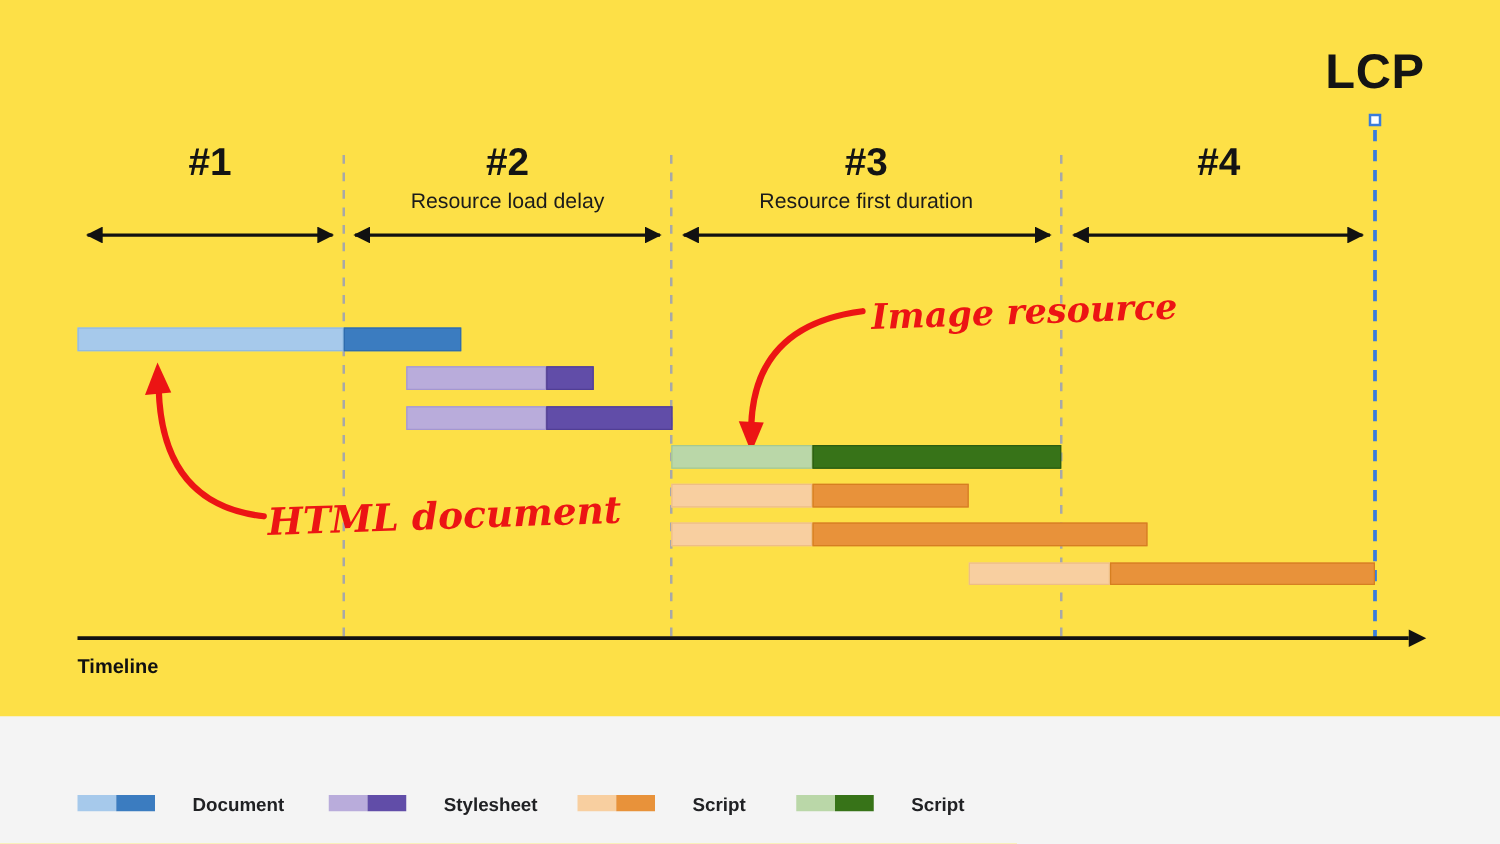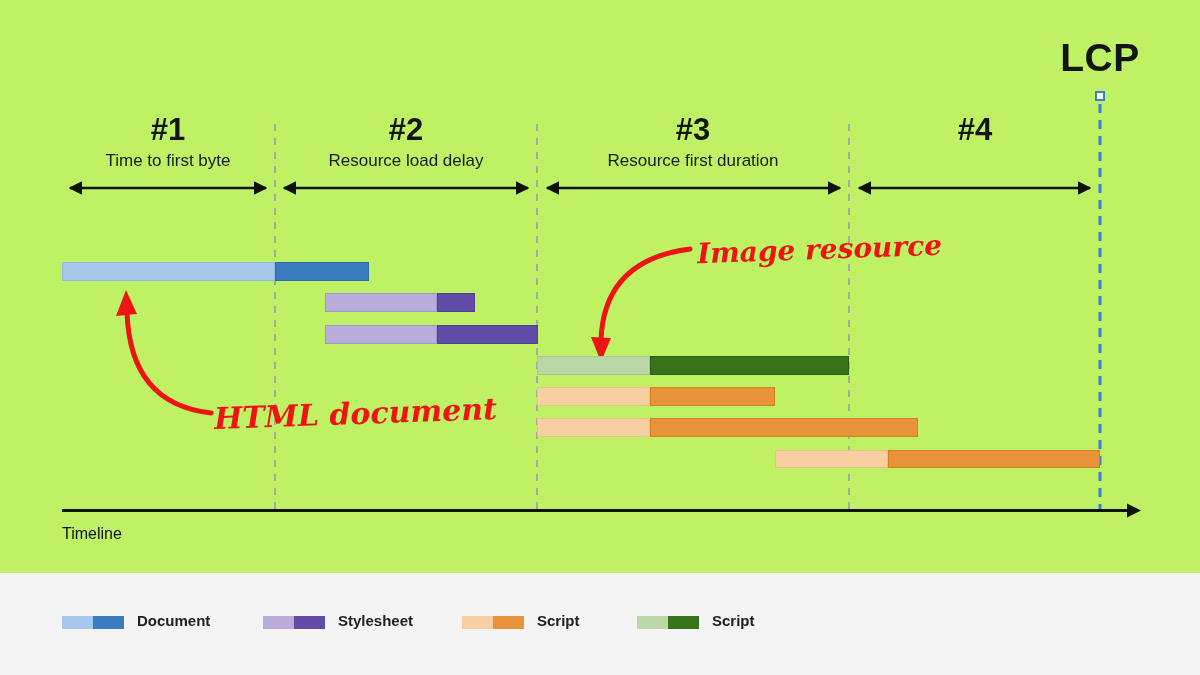"LCP" .stage { background: #bef264 -> #fde047 }
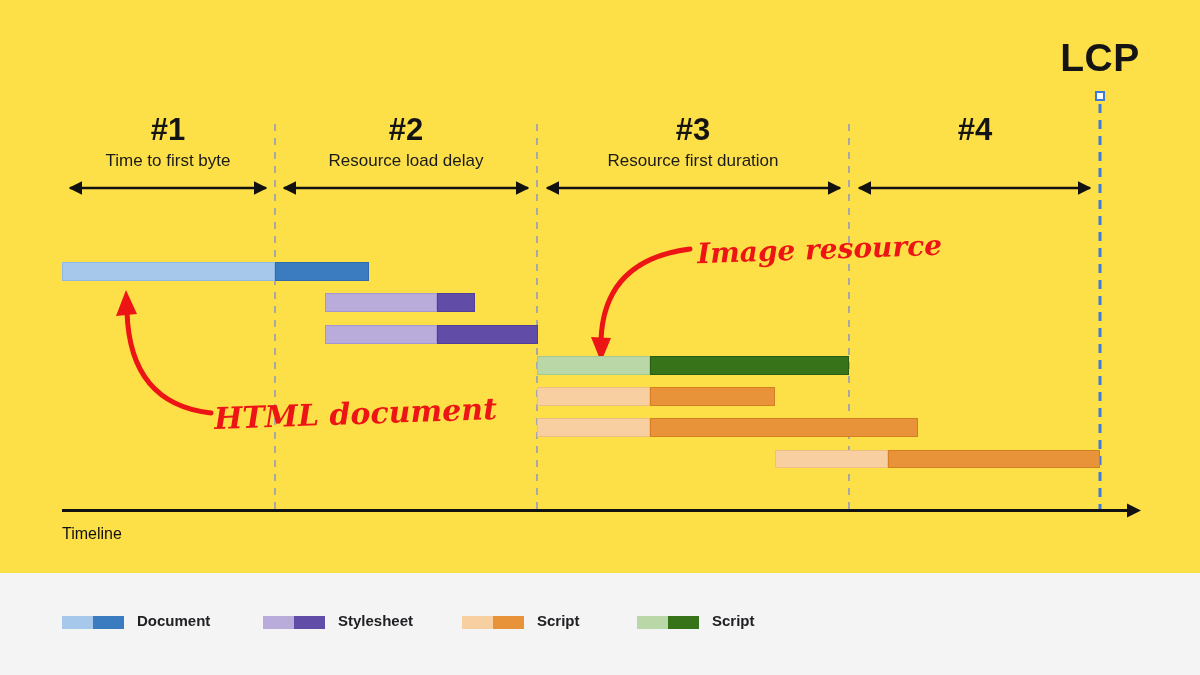"Time to first byte" div.phase-label { html: <div>Time to first byte</div> -> none }
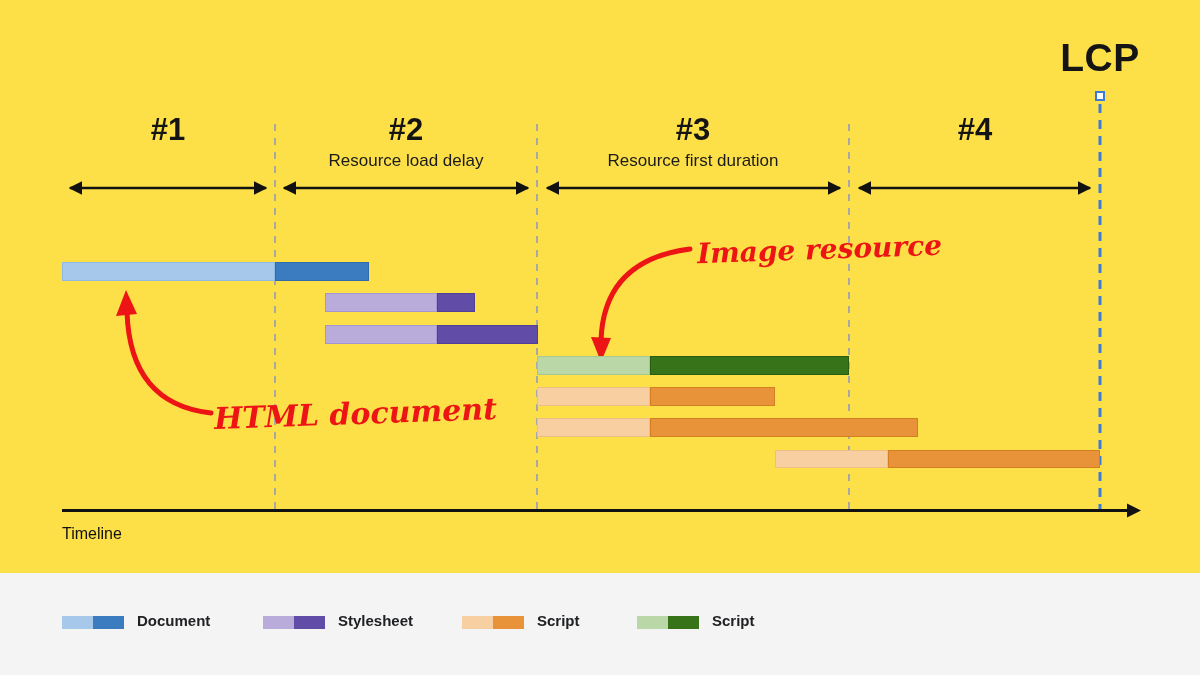"Timeline" .timeline-label { font-weight: 400 -> 700 }
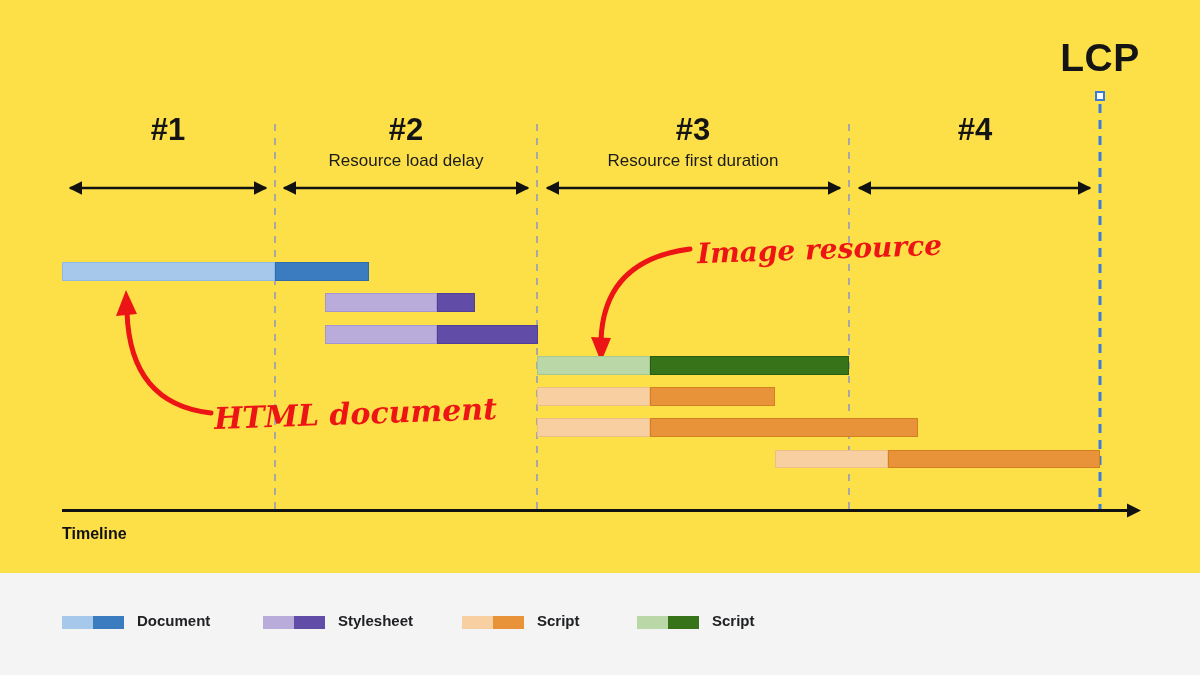"Document" .legend-item { align-items: flex-end -> flex-start; gap: 13px -> 30px; top: 612px -> 636px }
